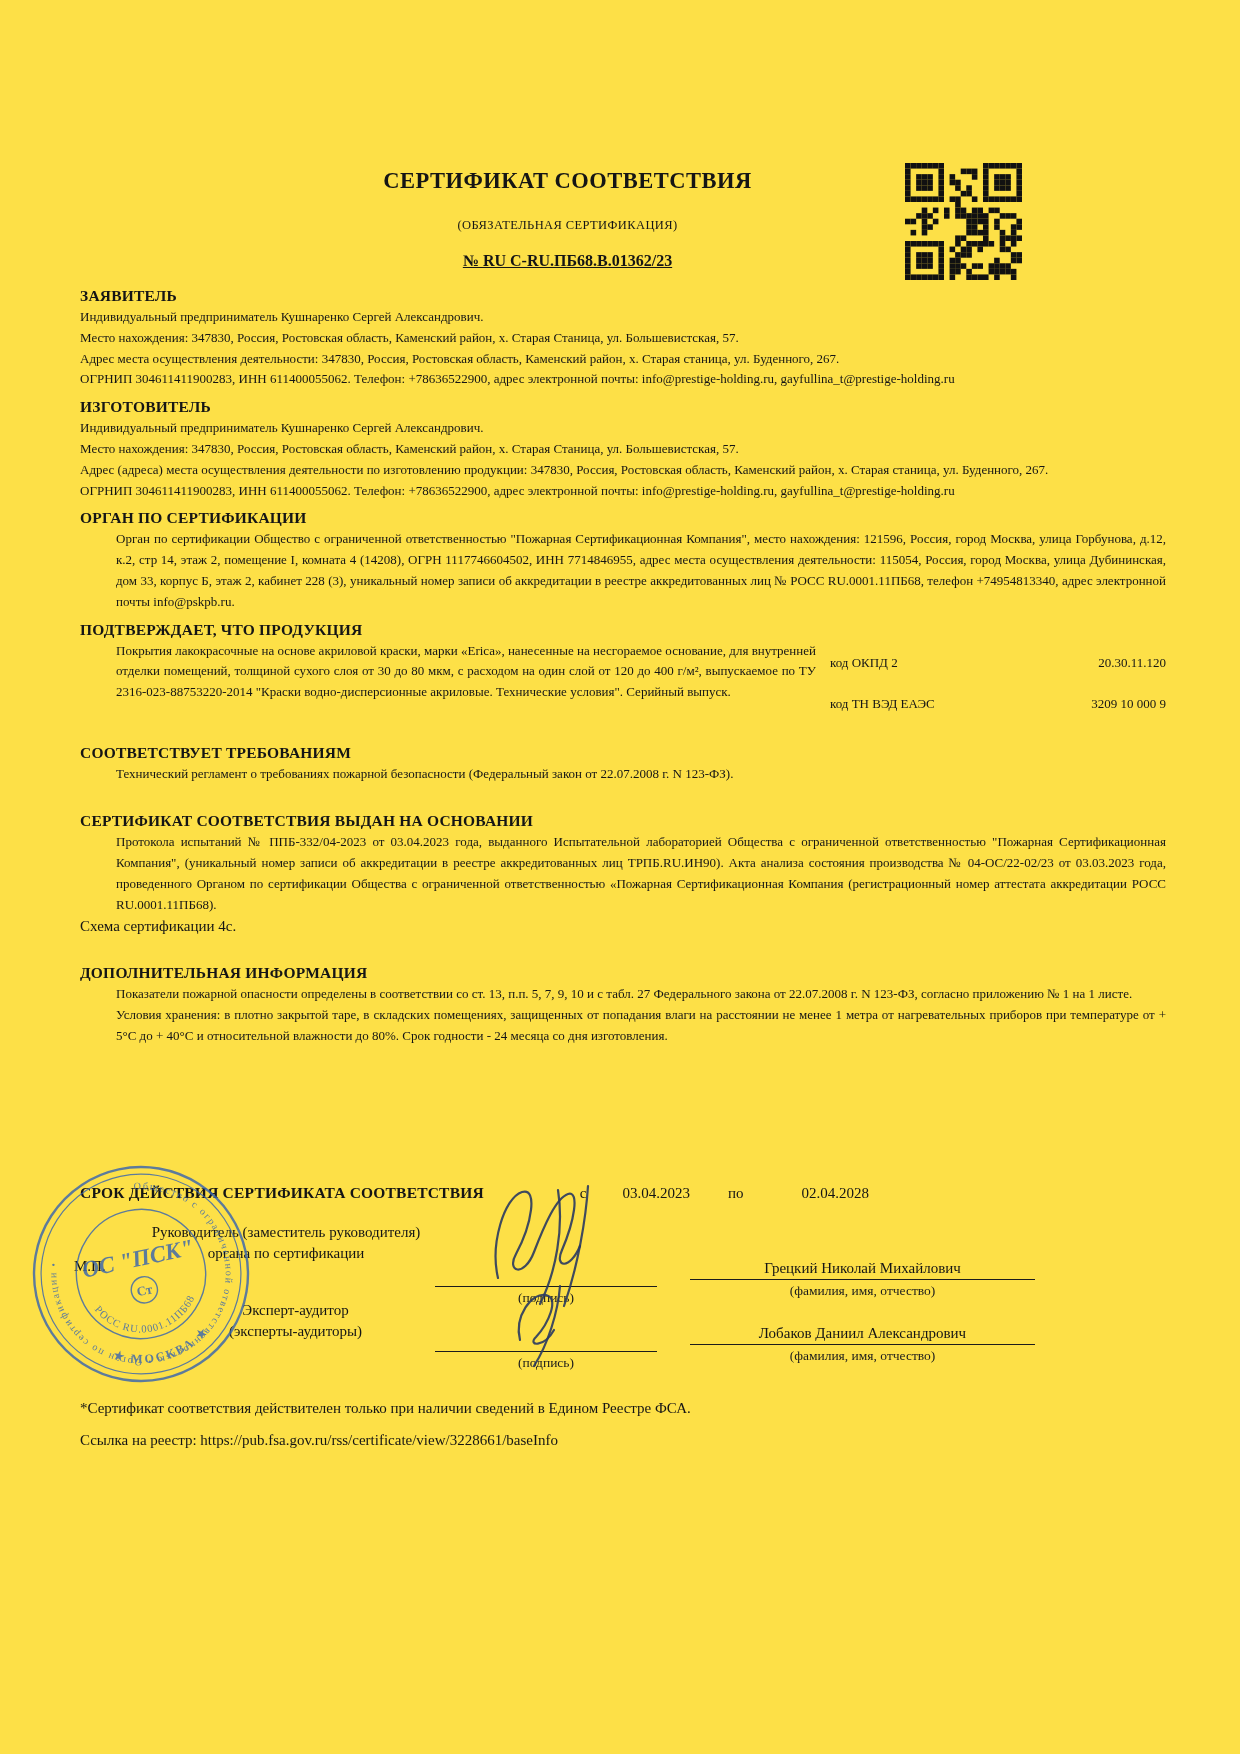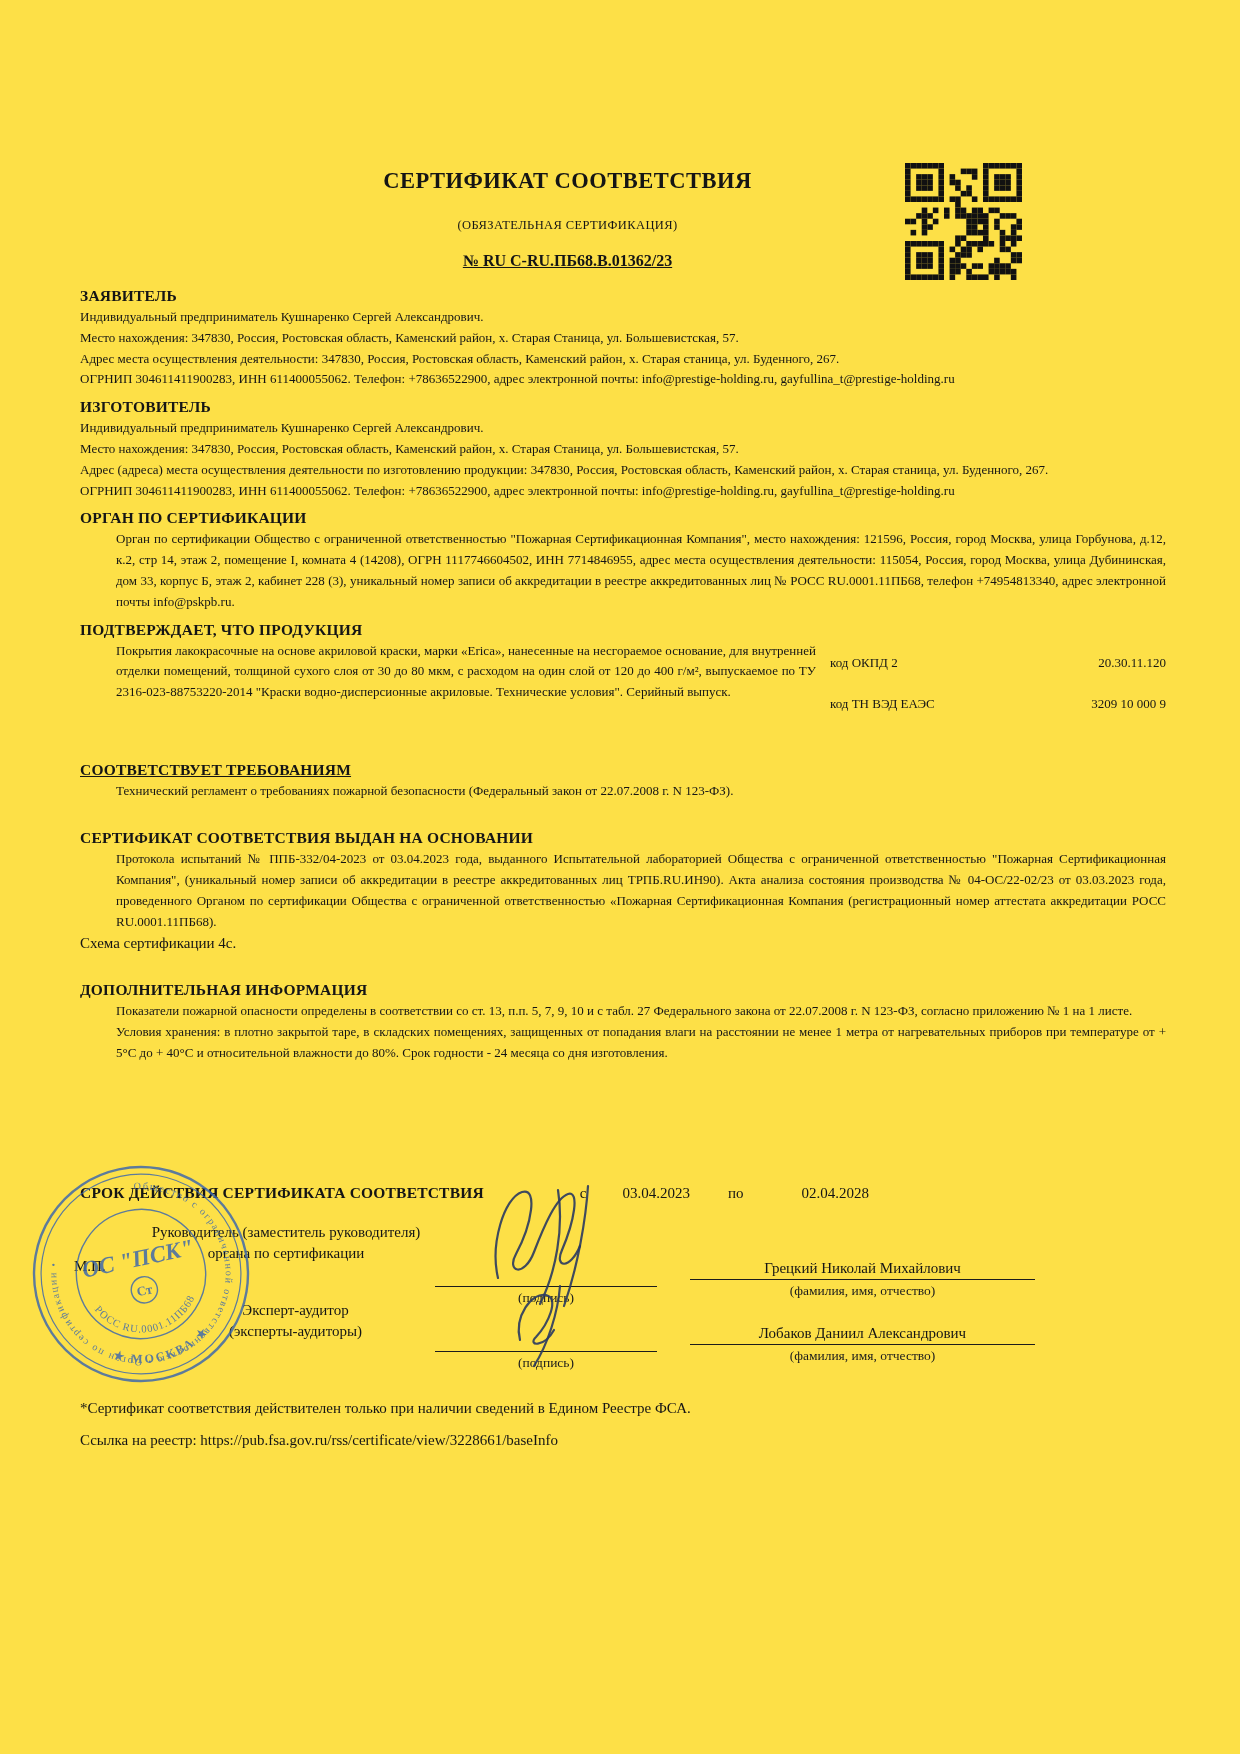"СООТВЕТСТВУЕТ ТРЕБОВАНИЯМ" .sec-title.gap-lg { margin-top: 24px -> 7px; text-decoration: underline -> none }
